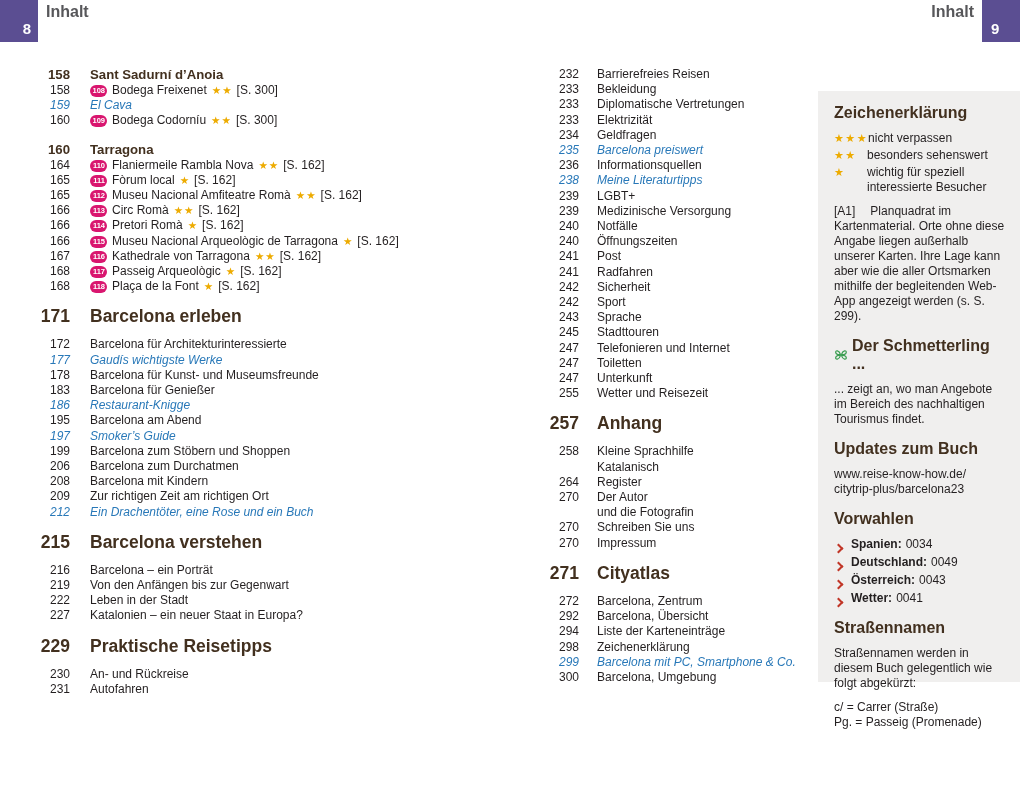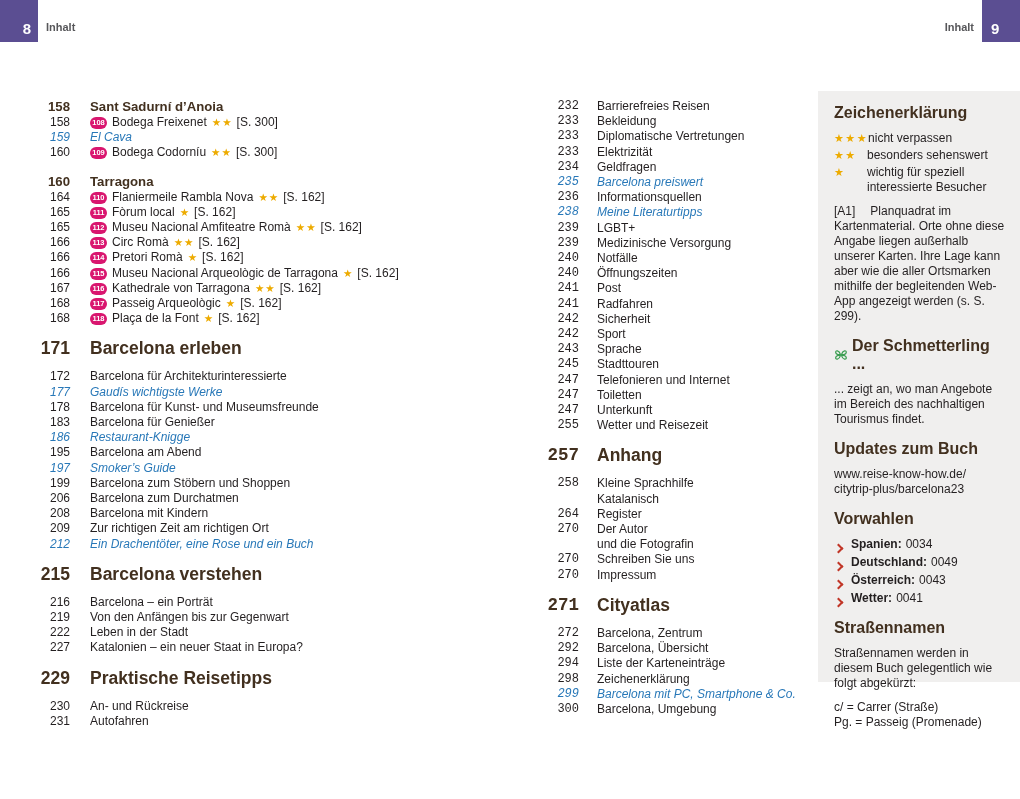"Inhalt" .hdr-label { font-size: 11px -> 16px; top: 21px -> 3px }
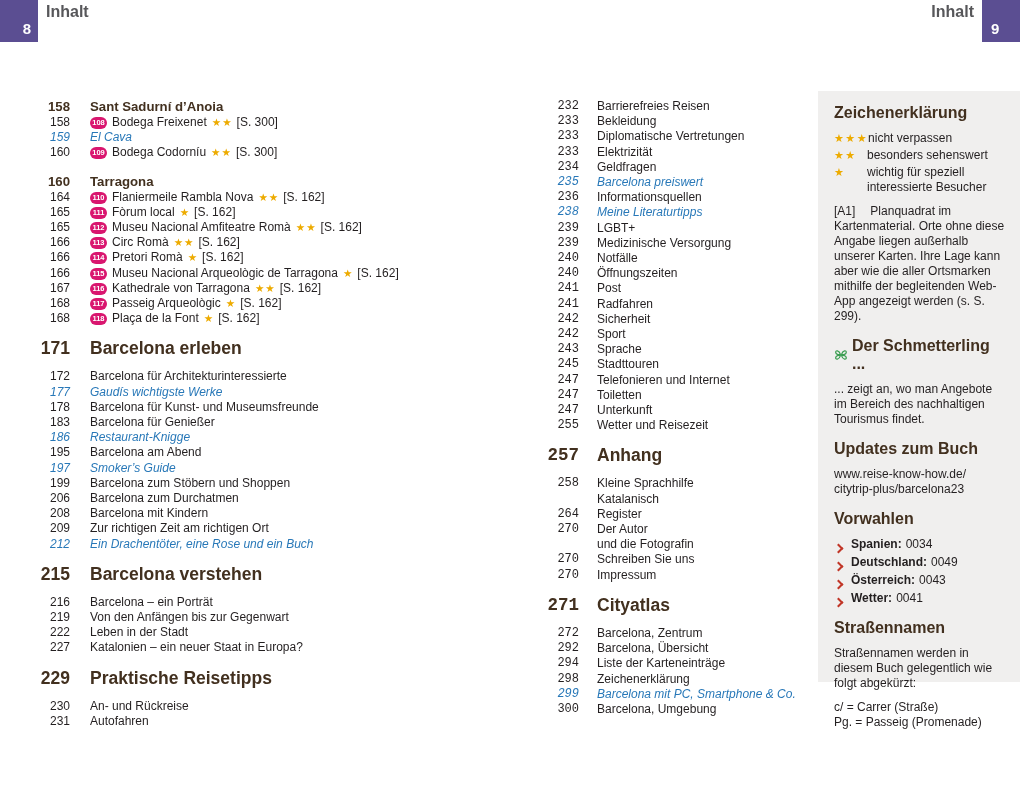"158" .col { top: 99px -> 67px }
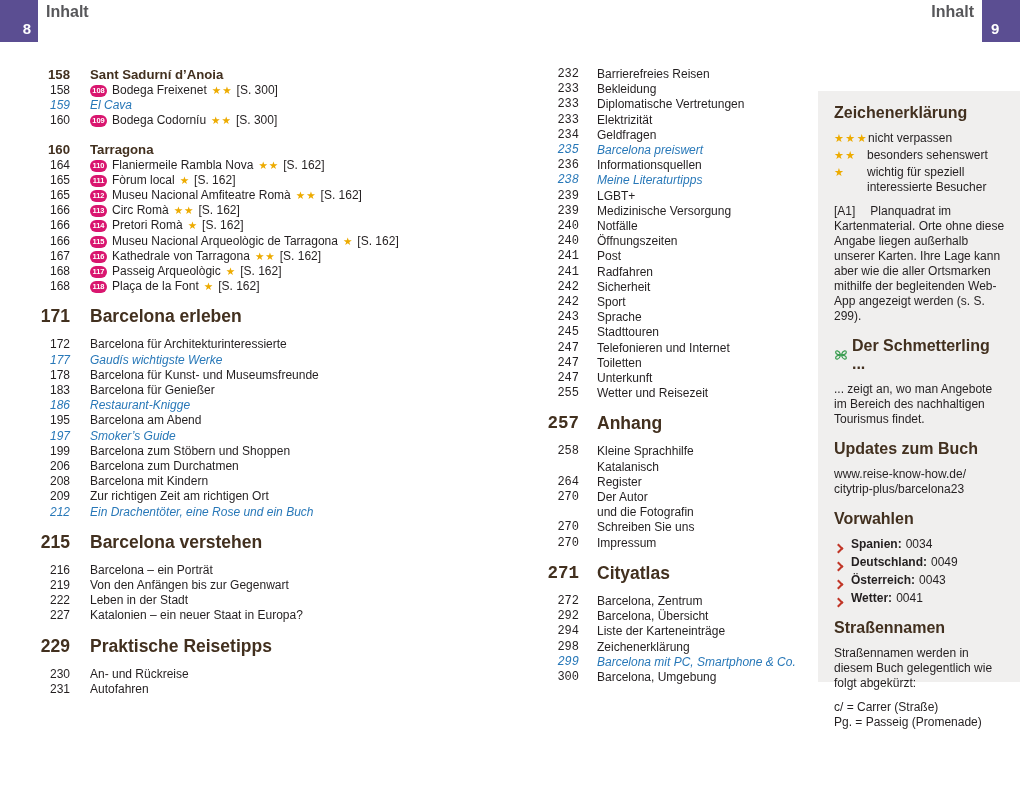"232" .col2 .page { font-family: Liberation Mono, monospace -> none }
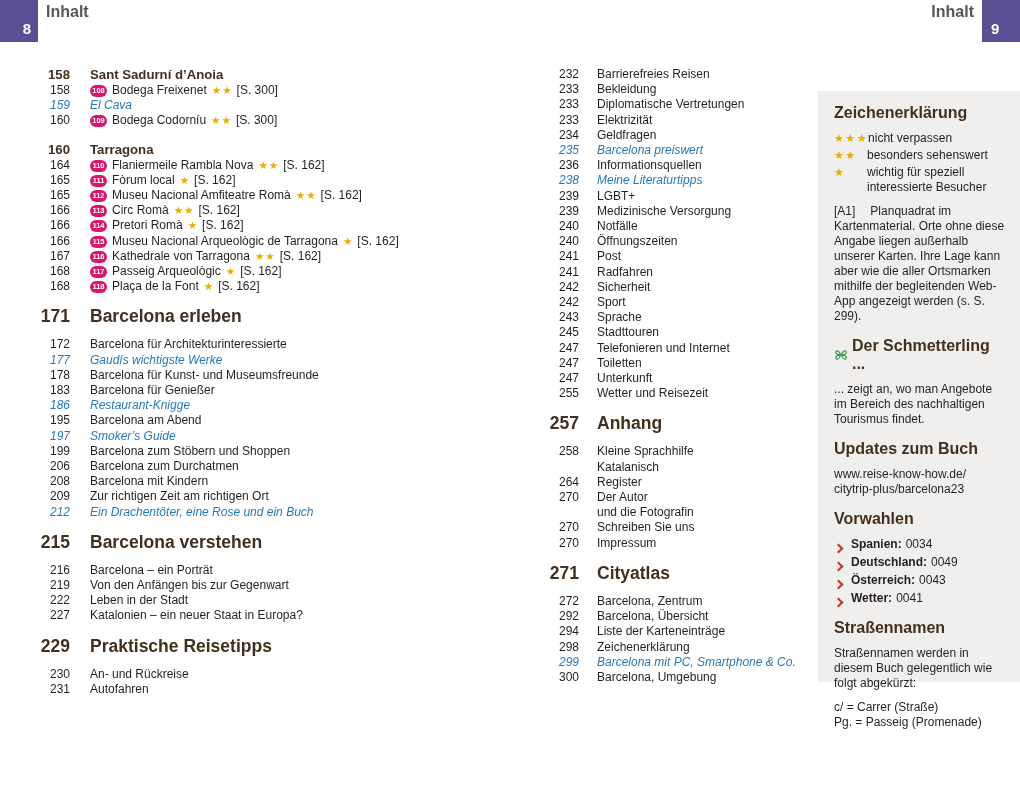"108" .badge { text-align: center -> right }
